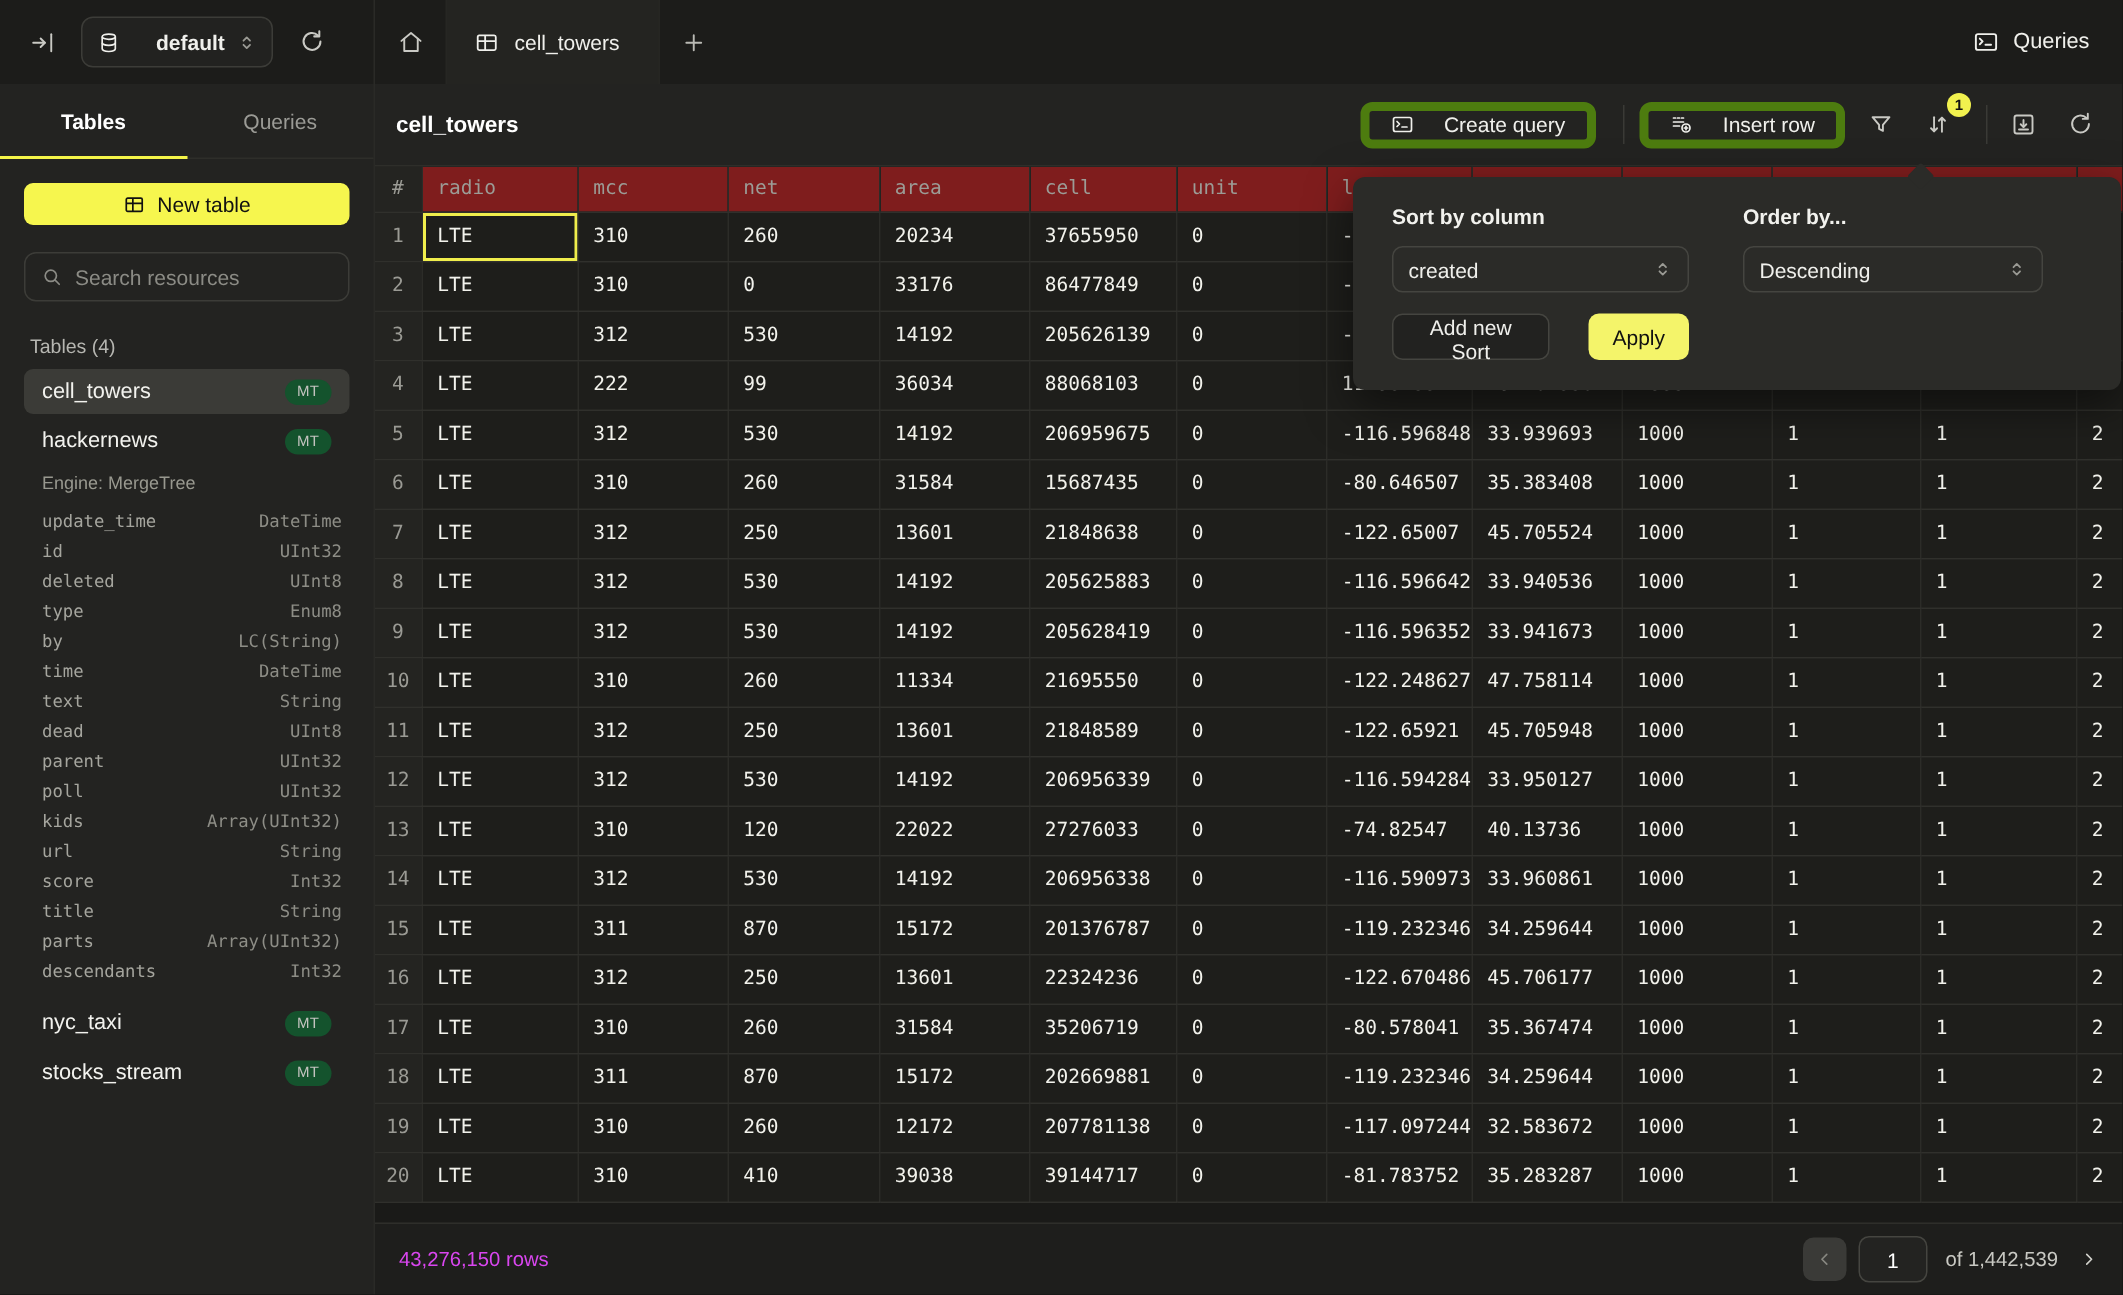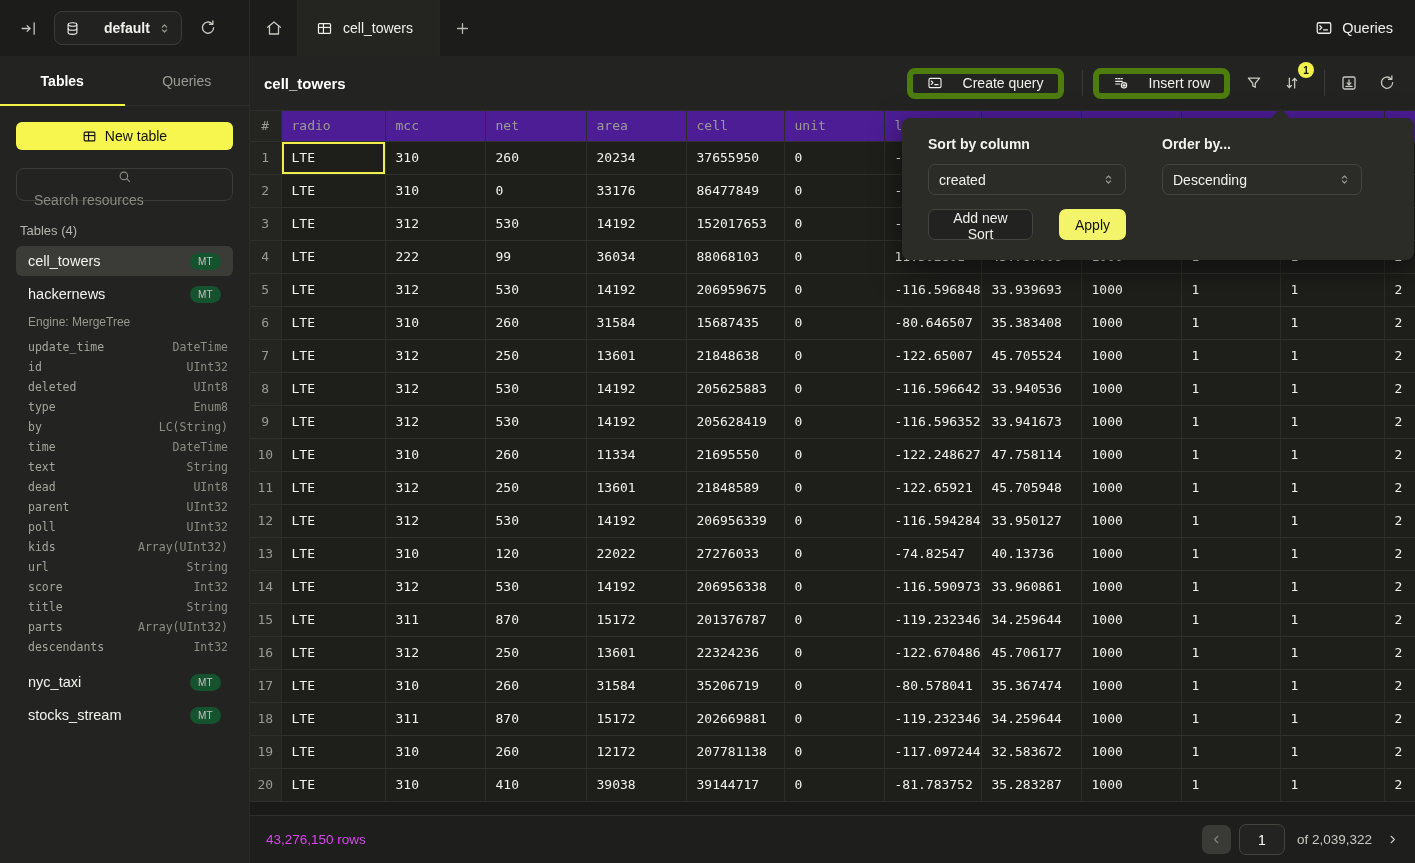"radio" table.grid th { background: #4c1d95 -> #7f1d1d }
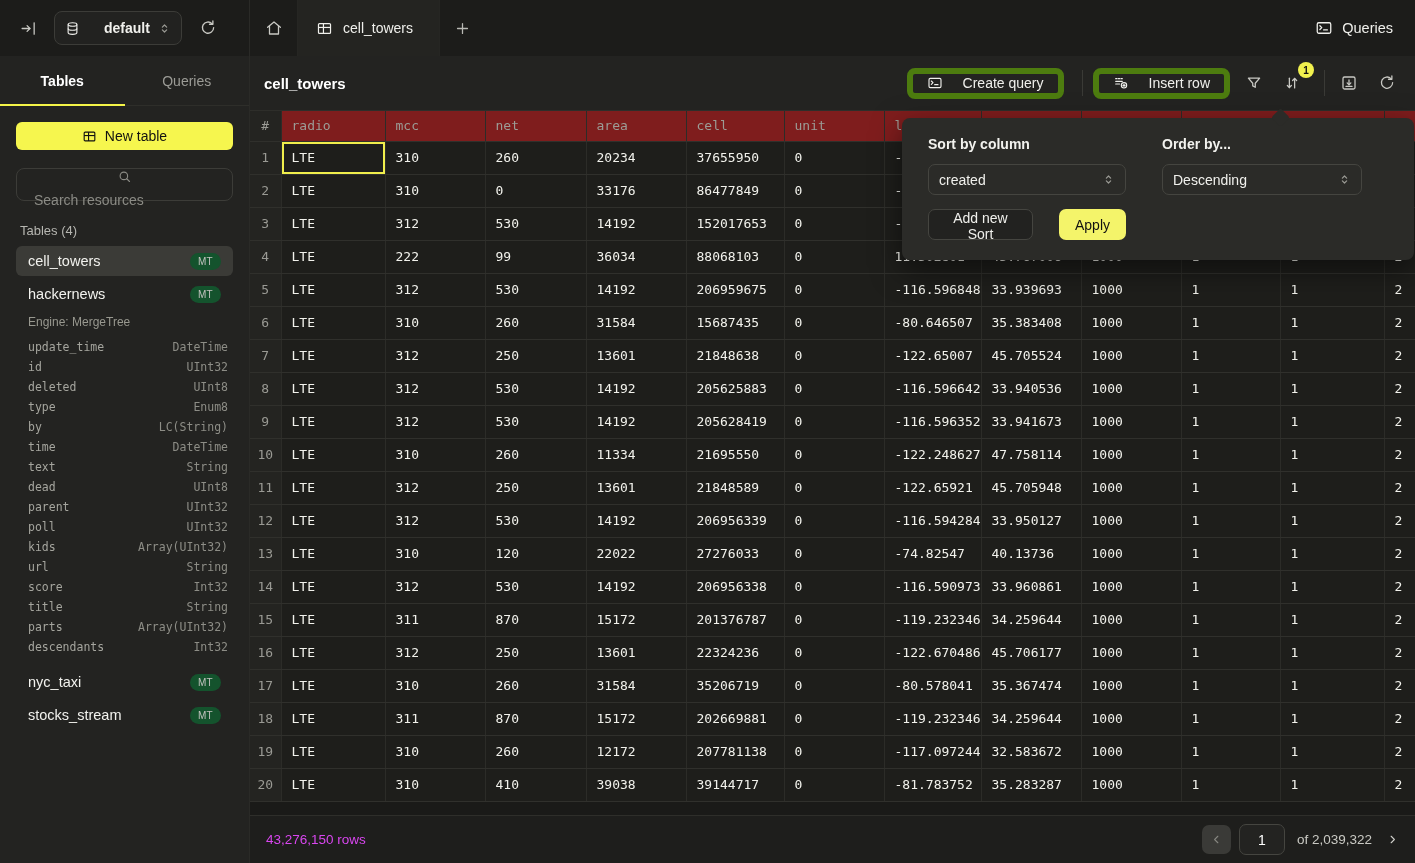"Search resources" .search-box { flex-direction: column -> none }
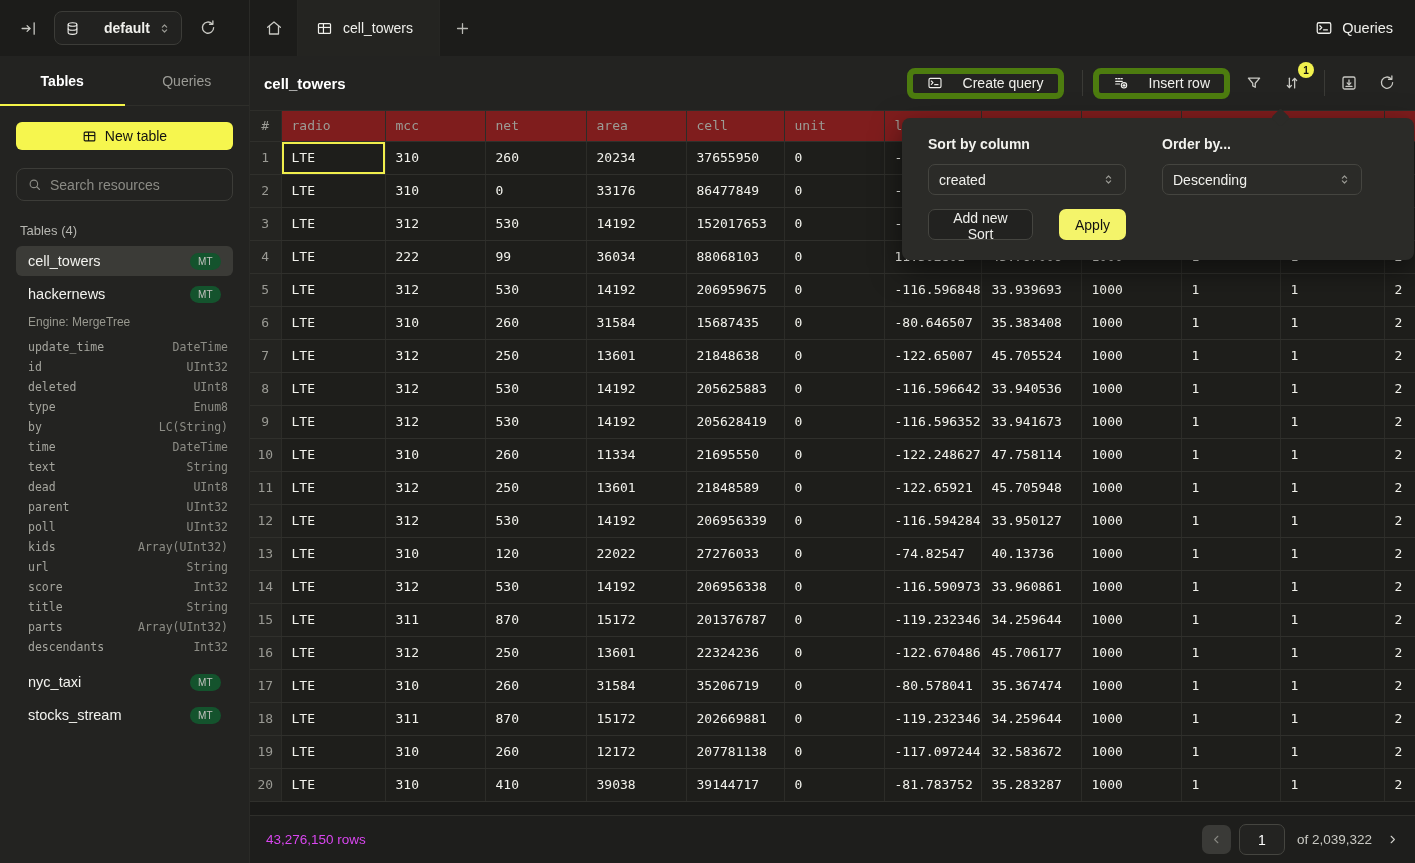"152017653" td { text: 152017653 -> 205626139 }
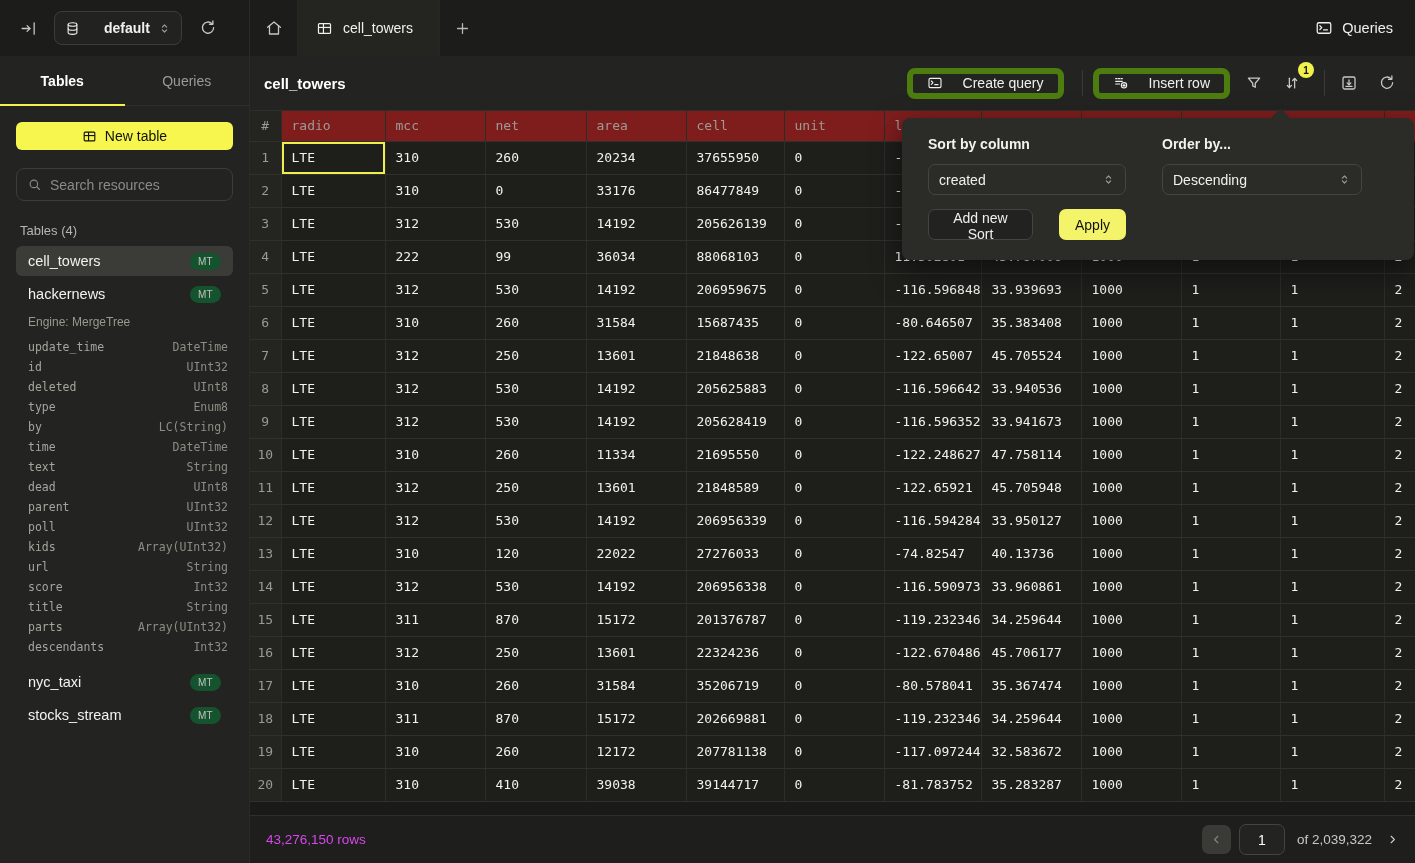"of 2,039,322" span.pg-of { text: 2,039,322 -> 1,442,539 }
